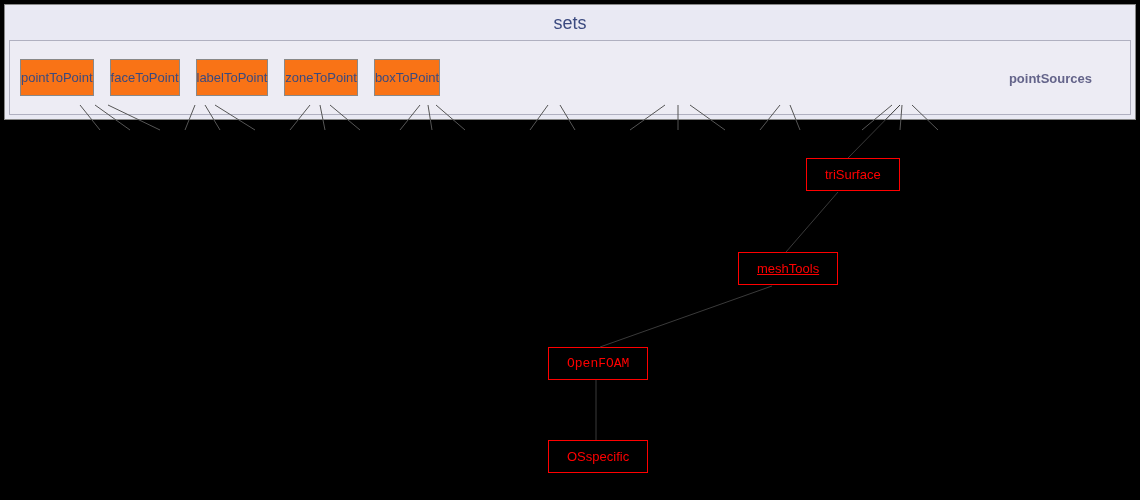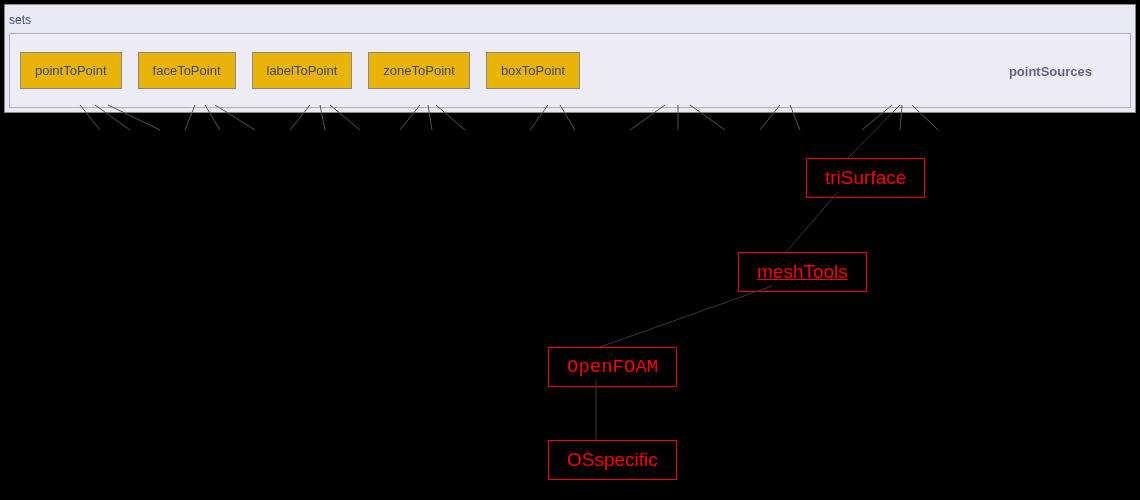"sets" .top-header { font-size: 12px -> 18px; text-align: none -> center }
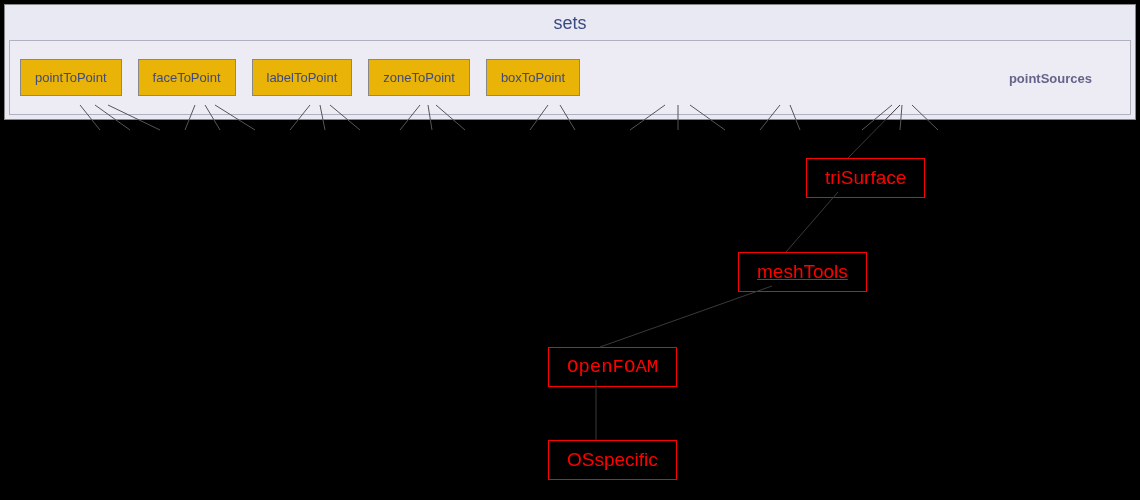"pointToPoint" .node { background: #eab308 -> #f97316; padding: 10px 14px -> 10px 0 }
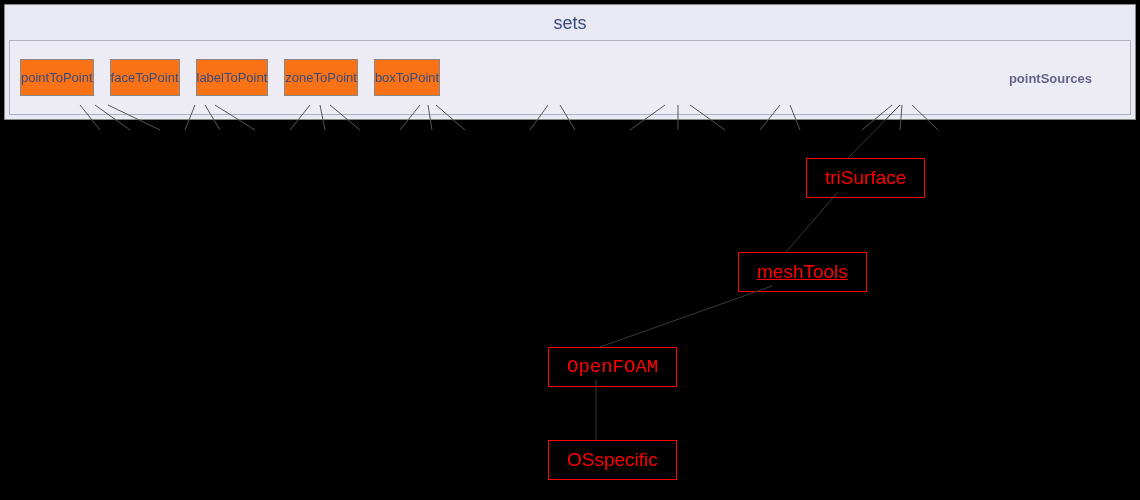"triSurface" .red-node { font-size: 19px -> 13px }
